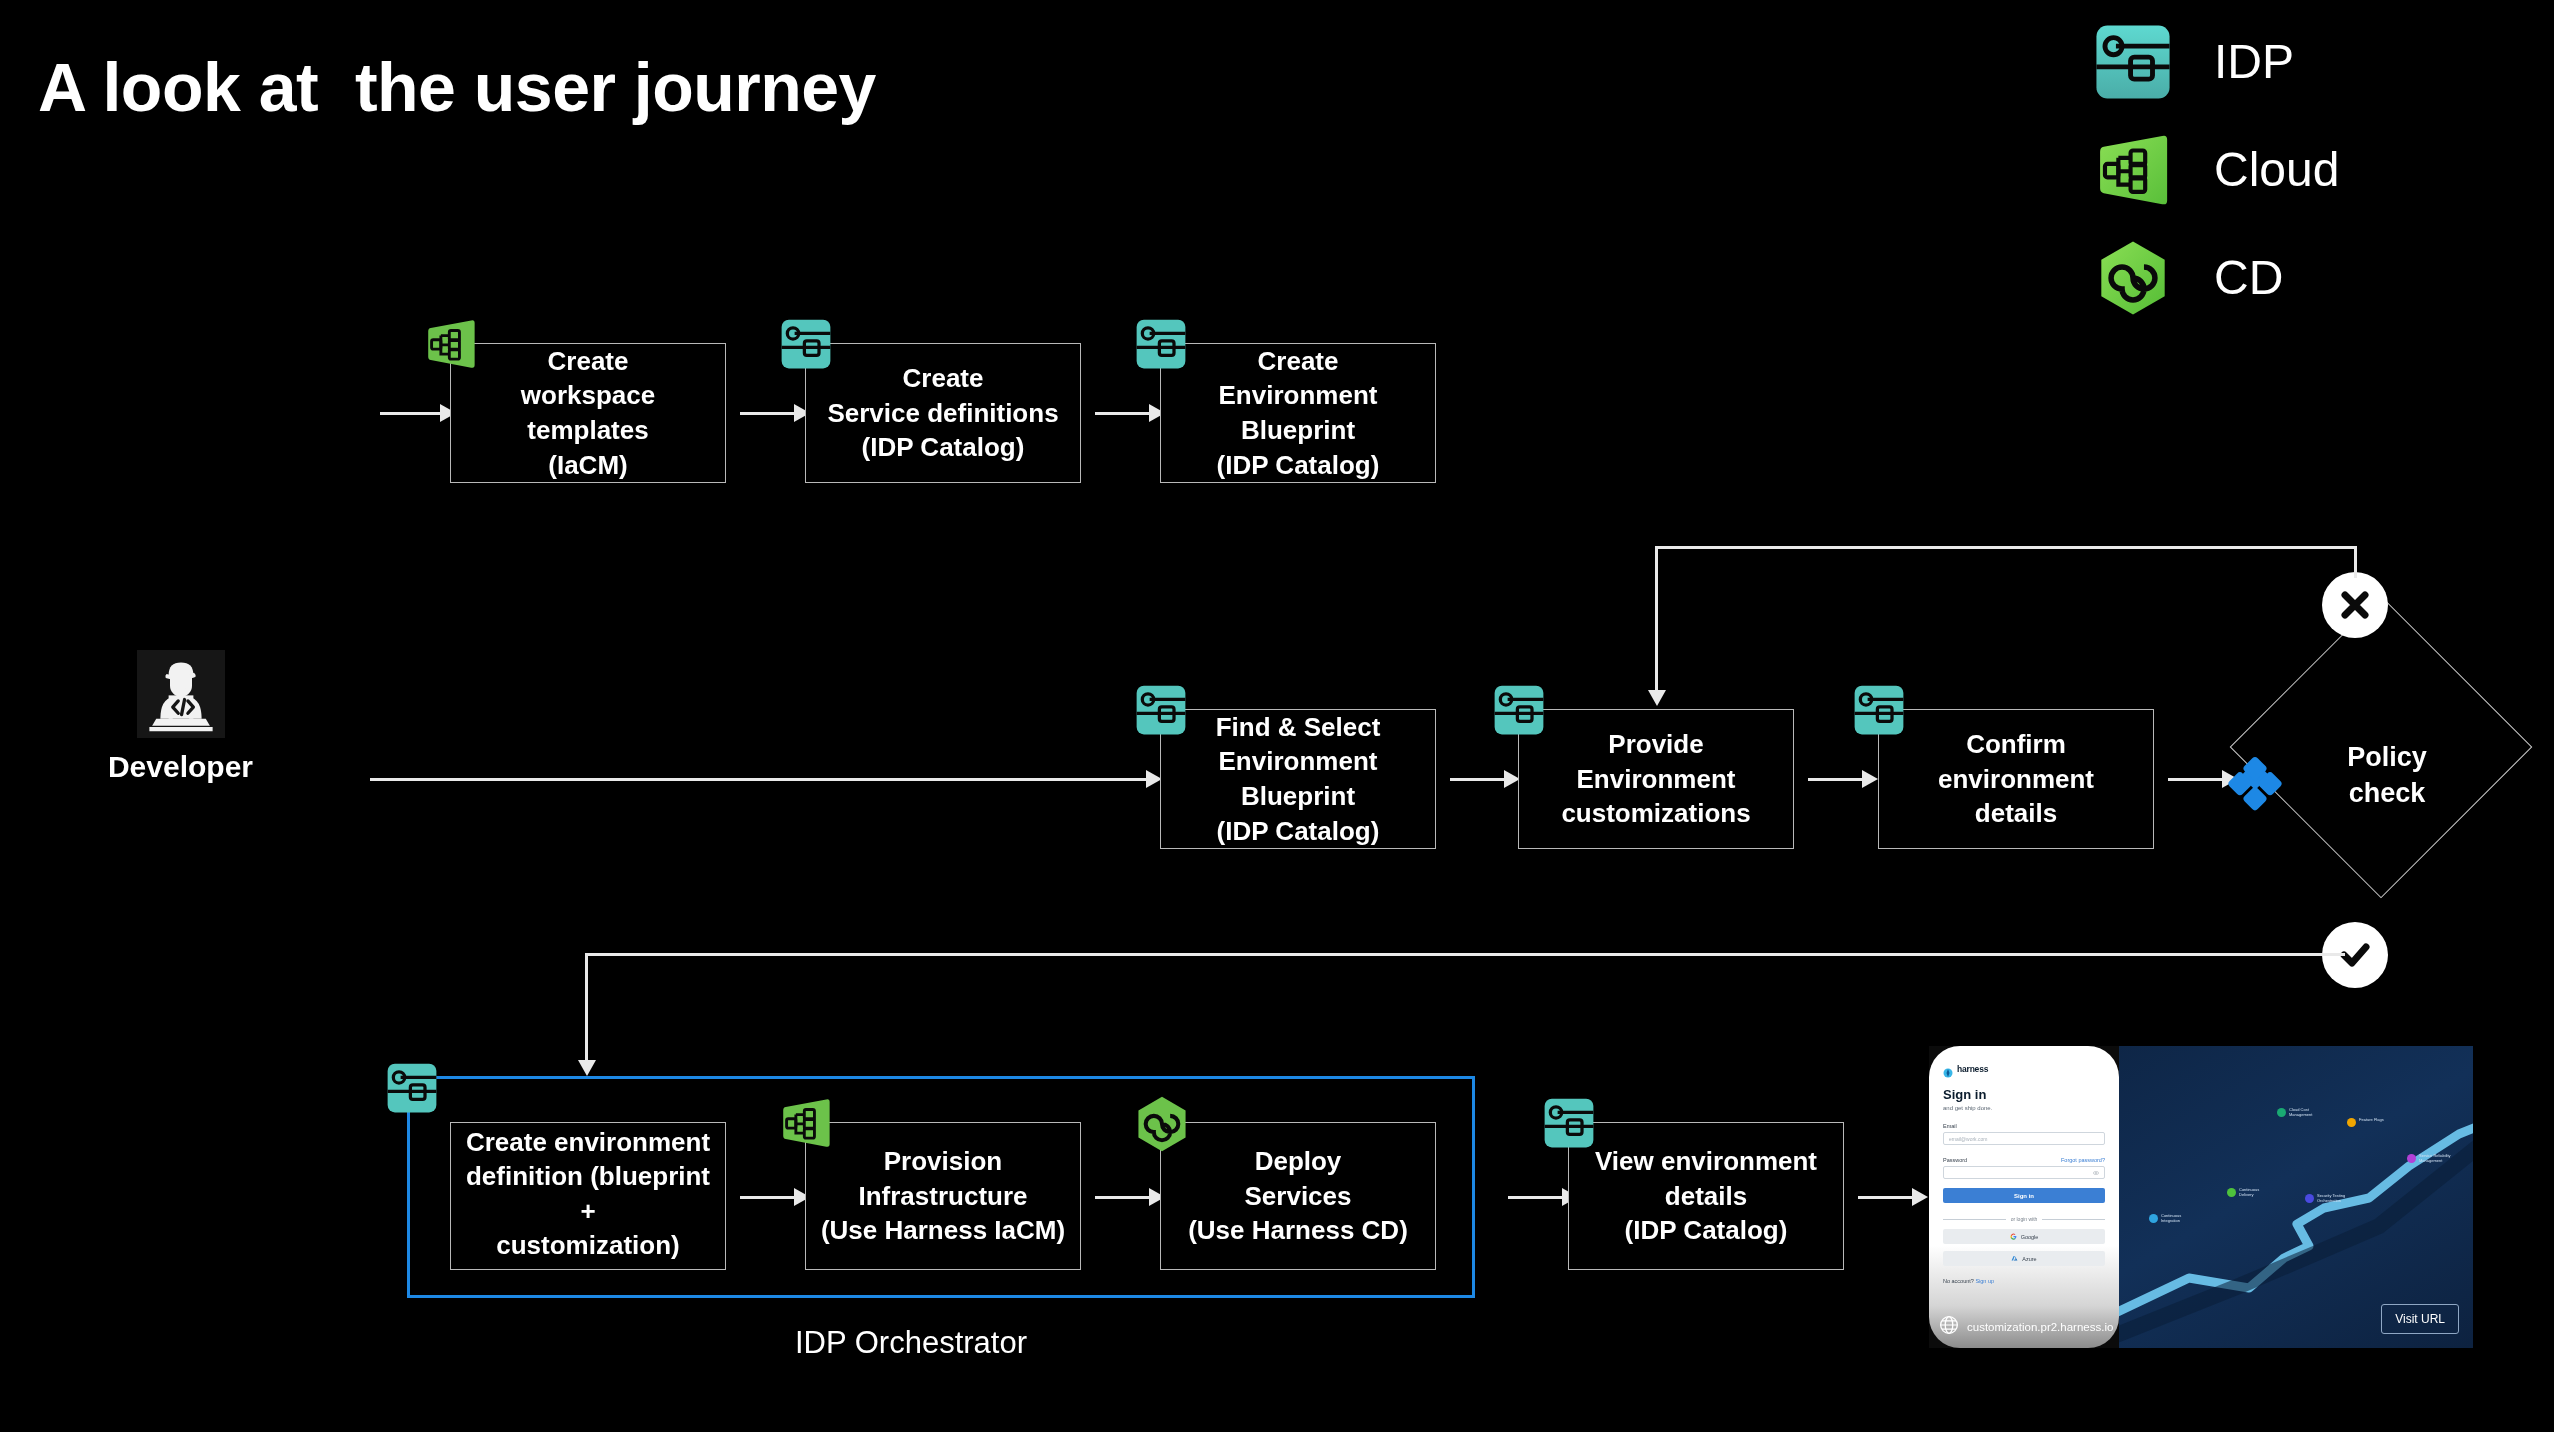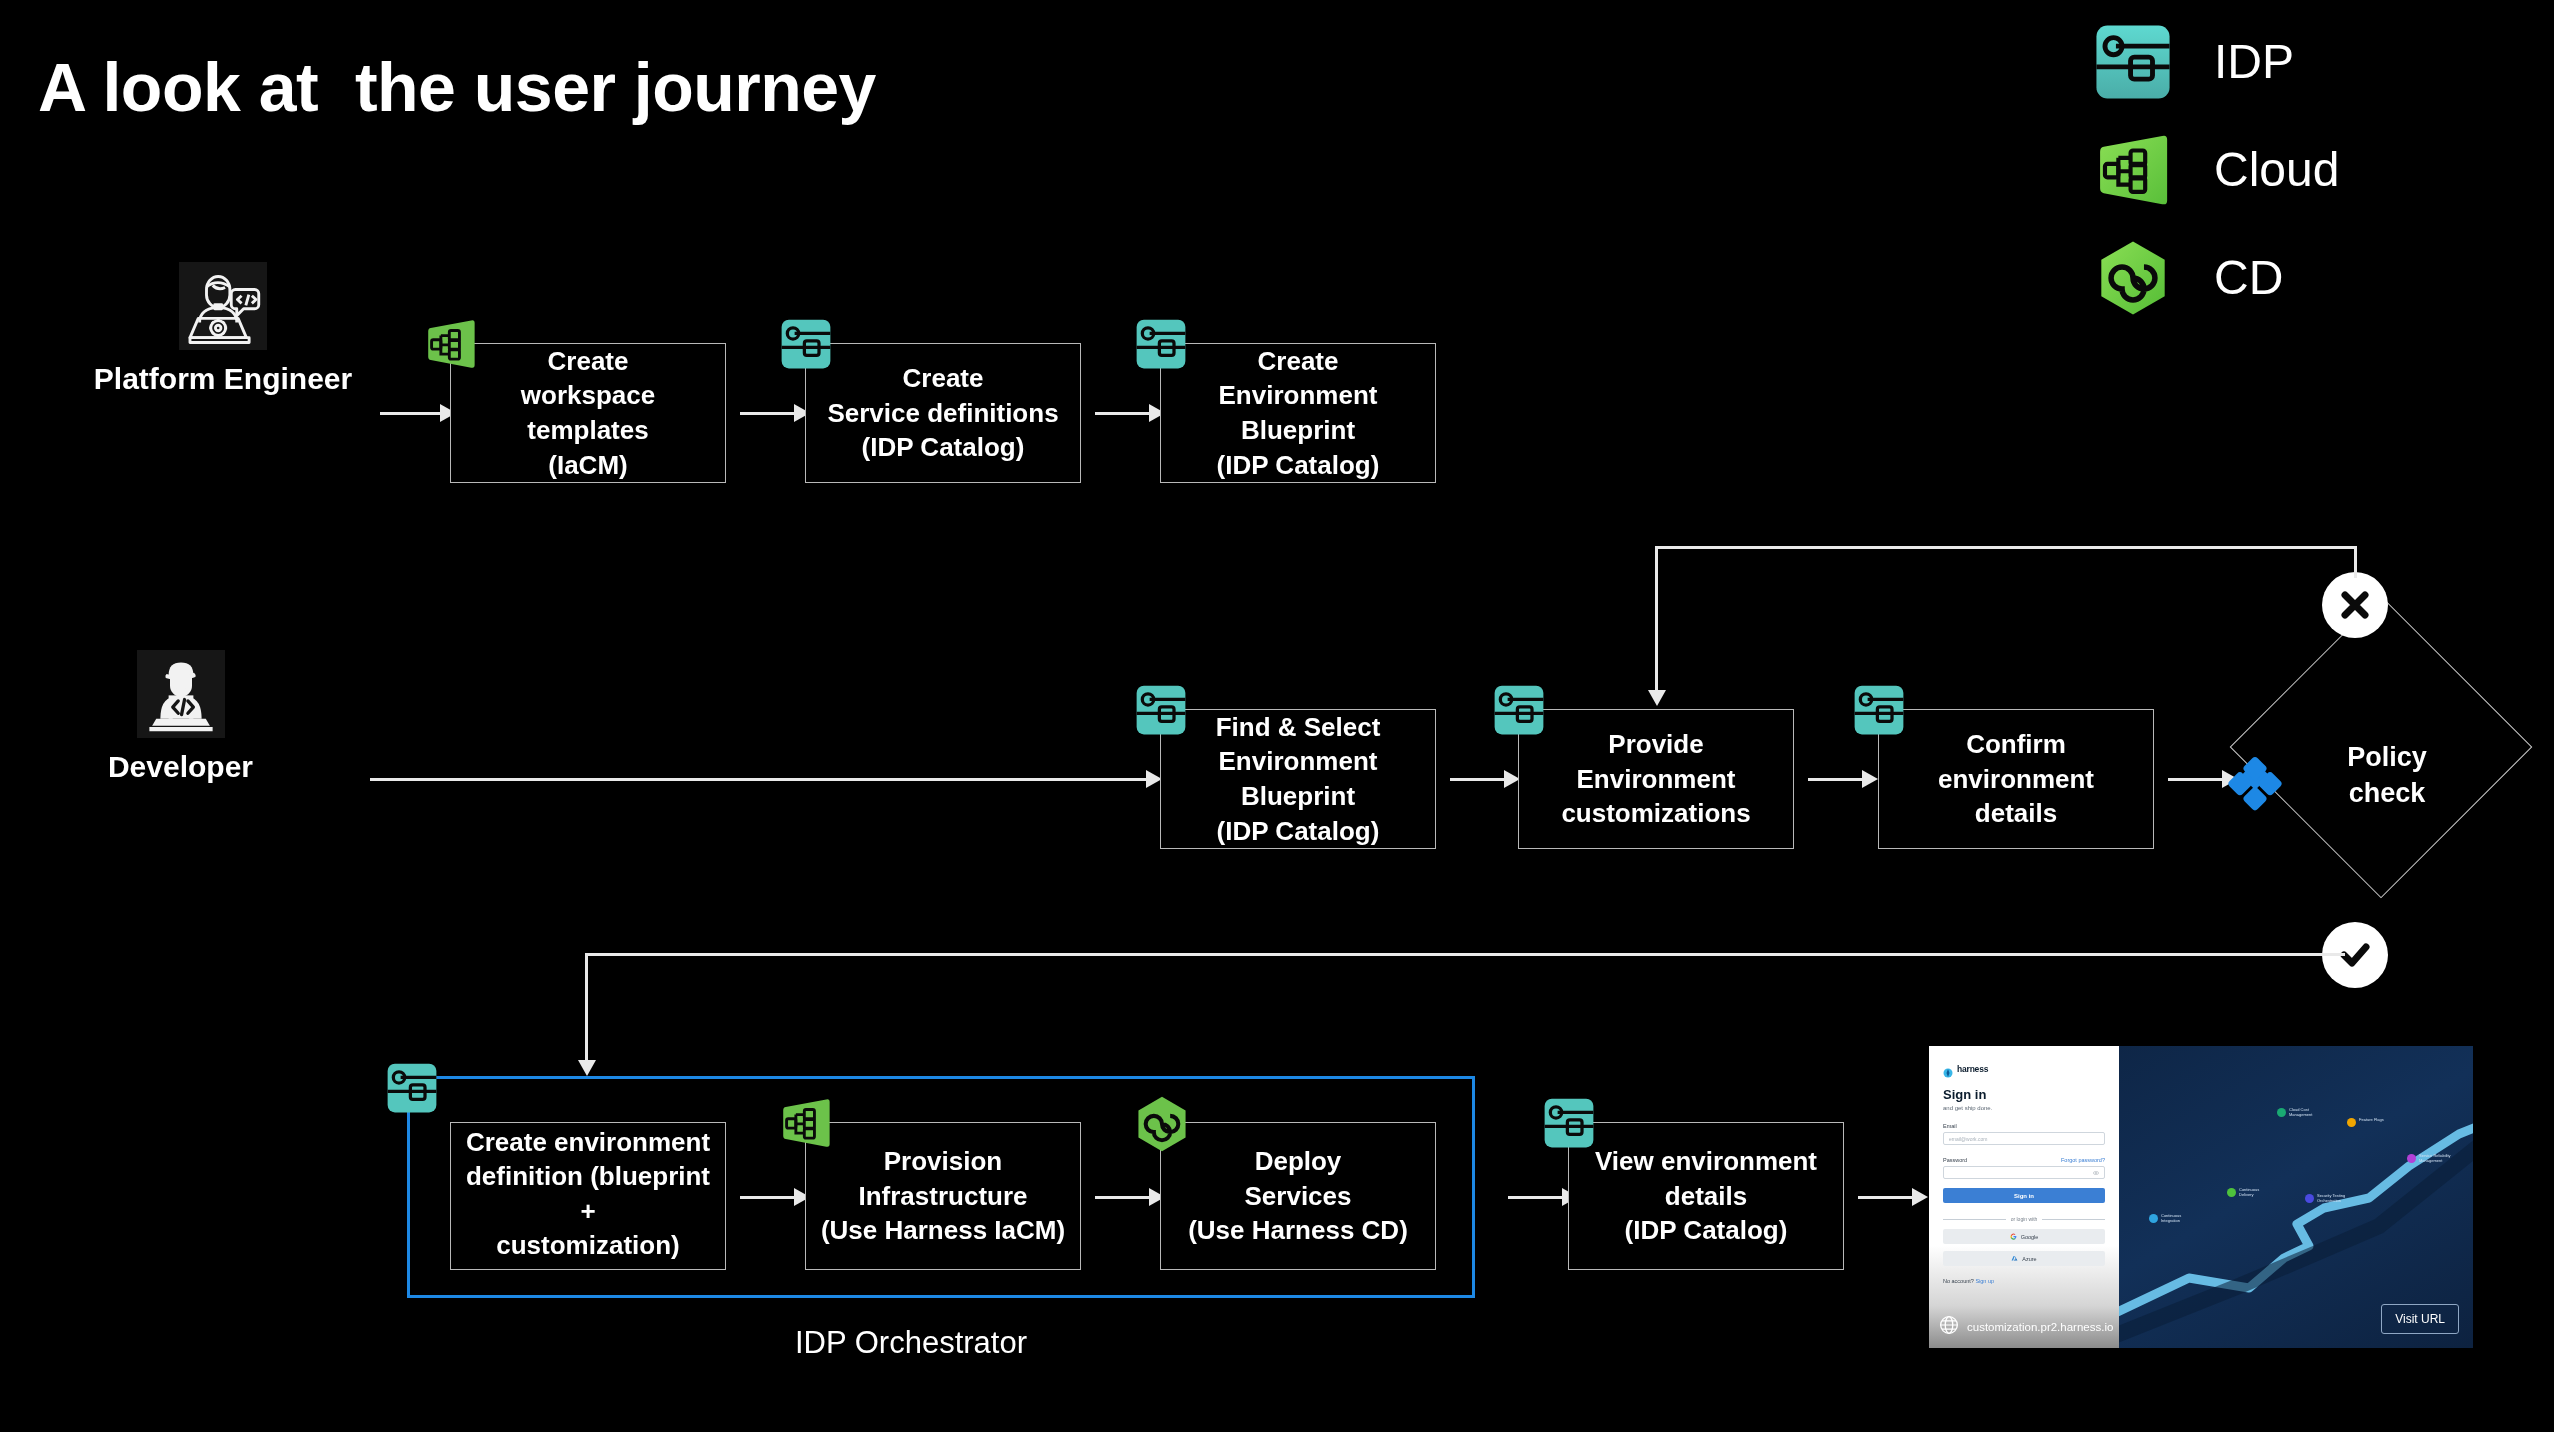"Platform Engineer" div.persona { html: <div> <div> <svg> <g> <path></path> <path></path> <path></path> <path></path> <path></path> <path></path> <path></path> <circle></circle> <circle></circle> <path></path> <path></path> <path></path> </g> </svg> </div> <div>Platform Engineer</div> </div> -> none }
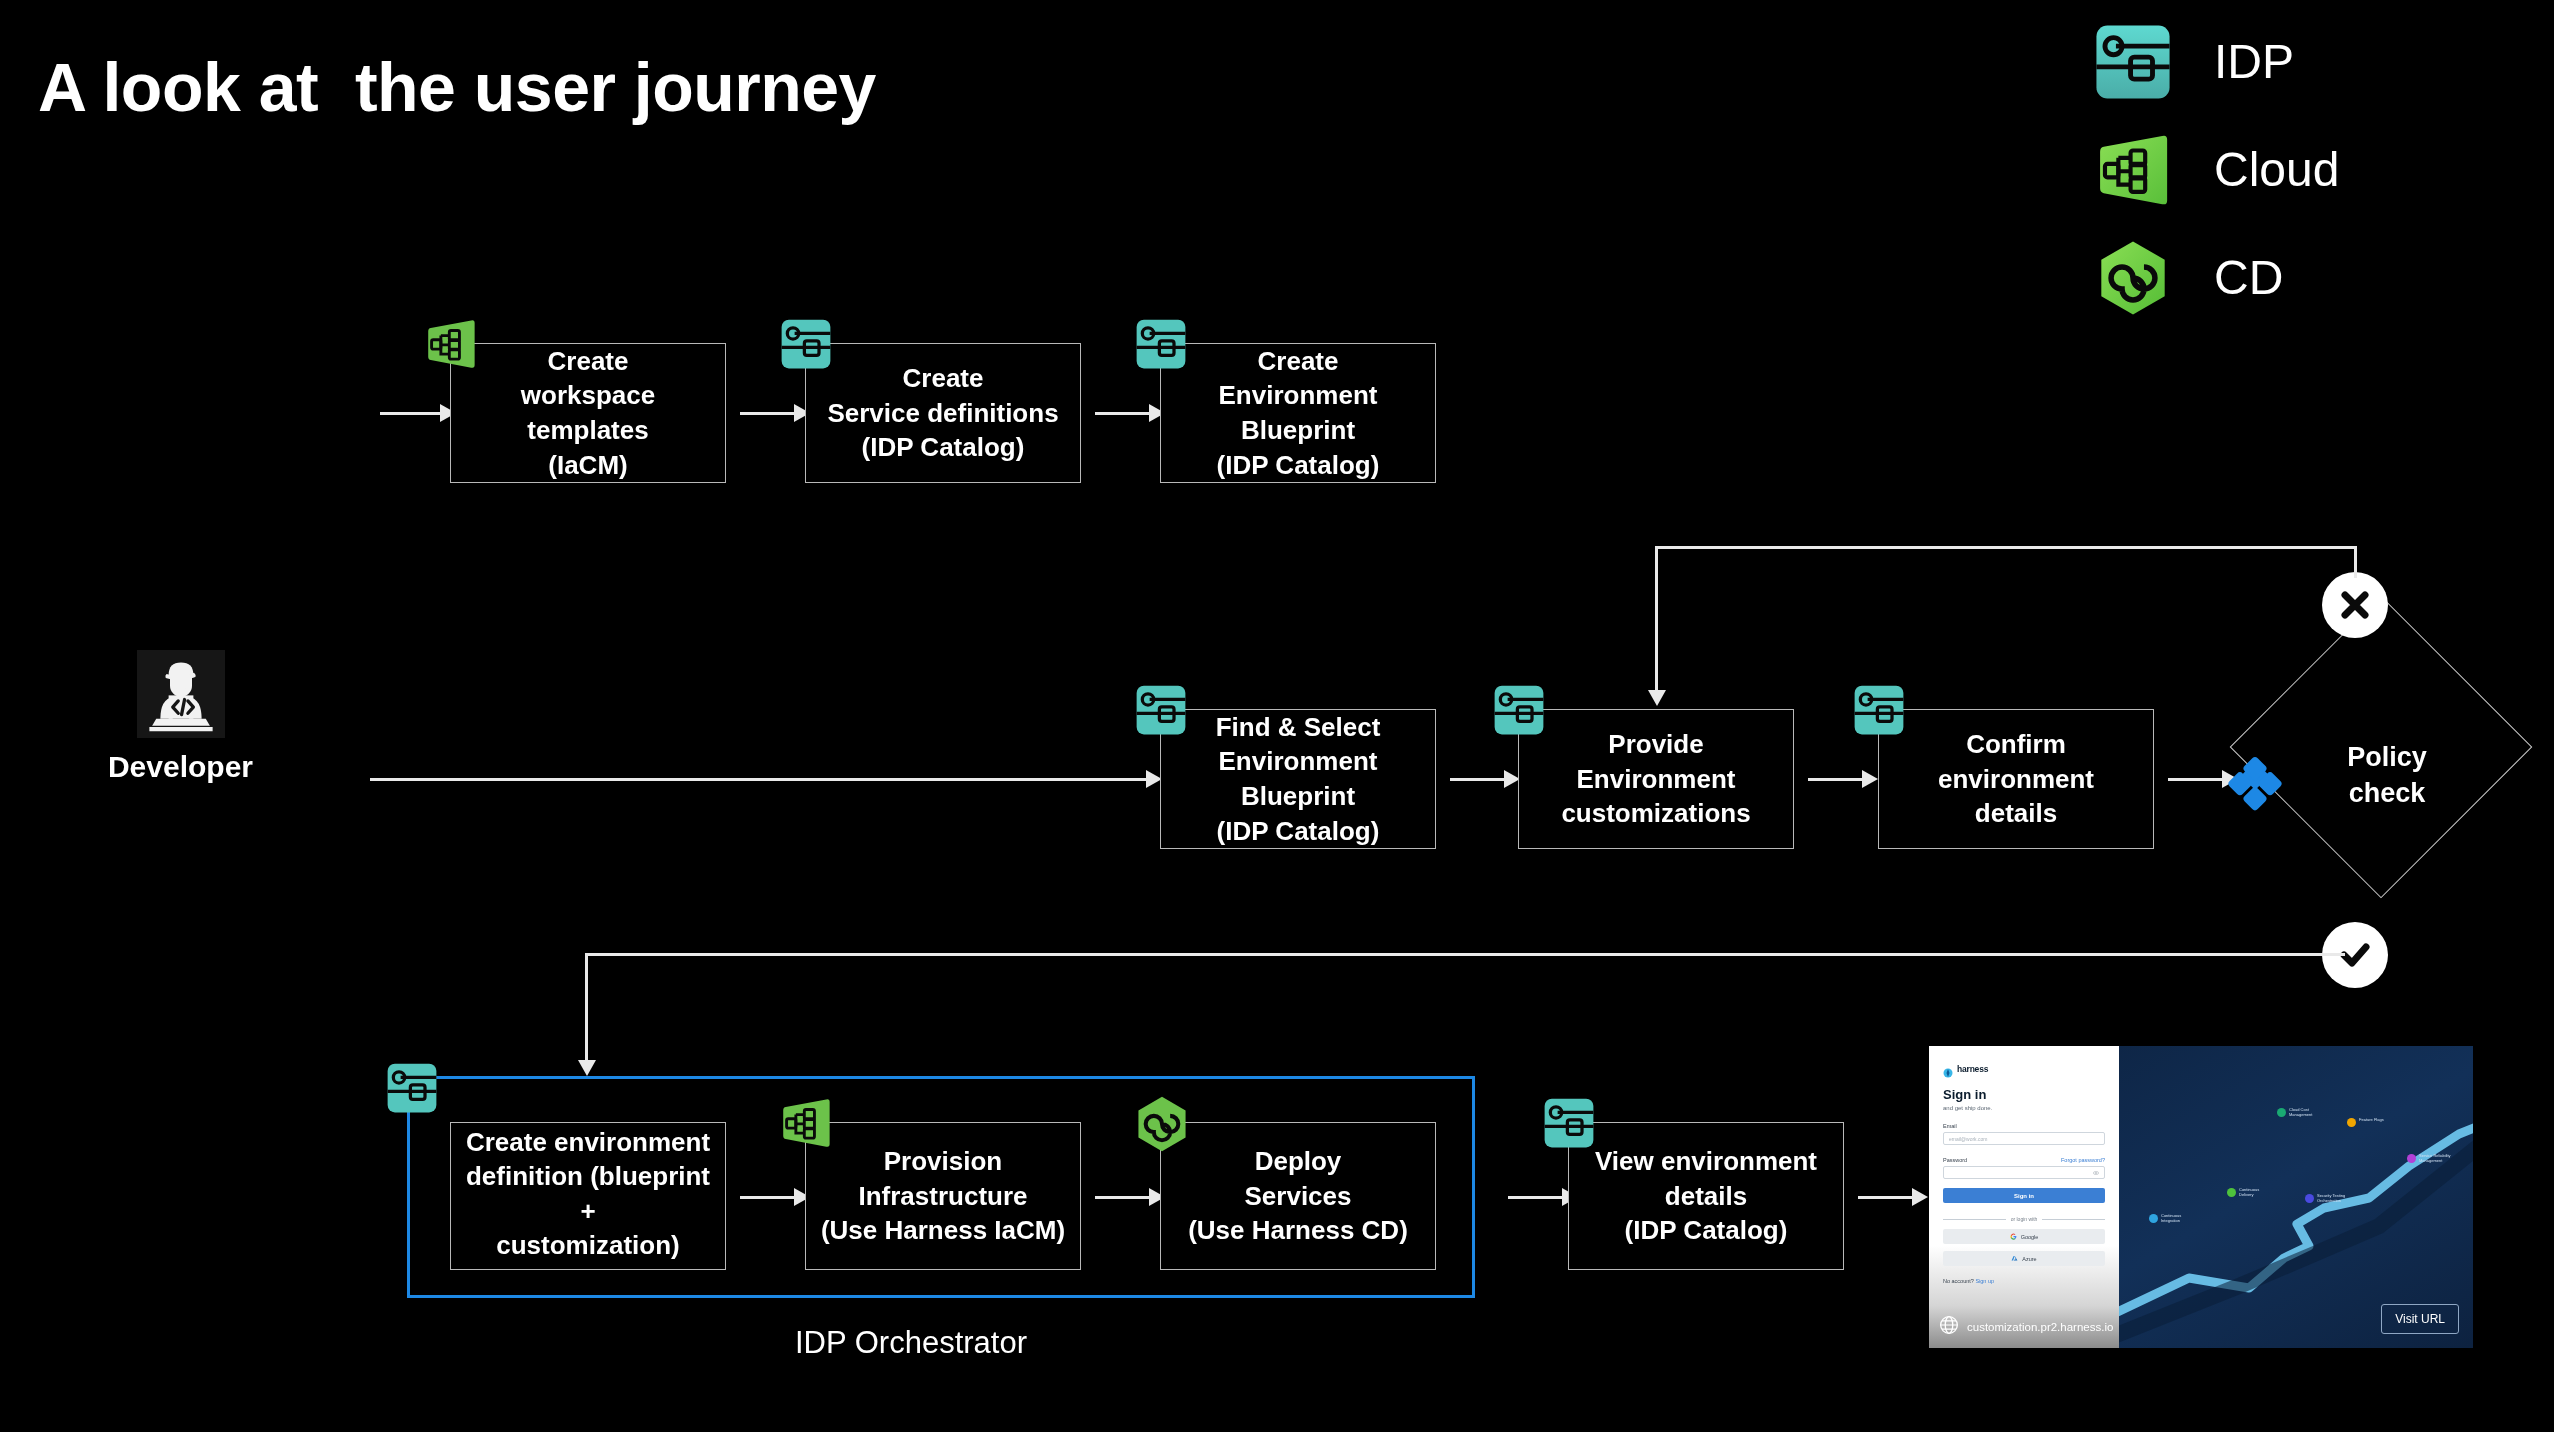"harness" .thumb-left { border-radius: none -> 31px }
